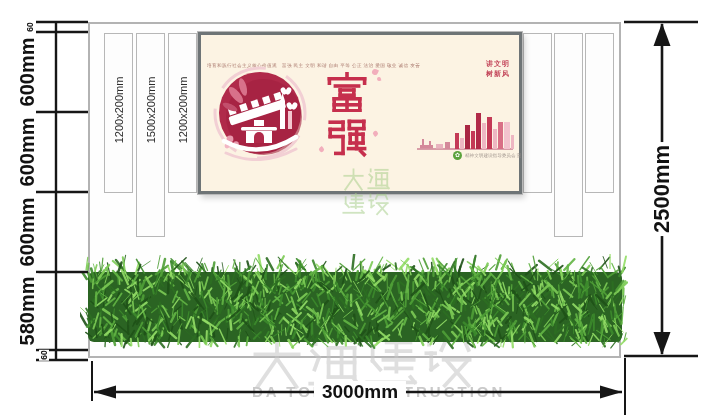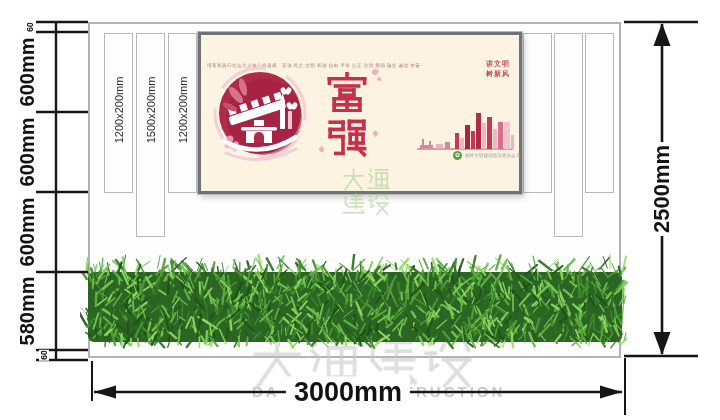"3000mm" div.dimlabel { font-size: 27px -> 19px; left: 348px -> 360px }
